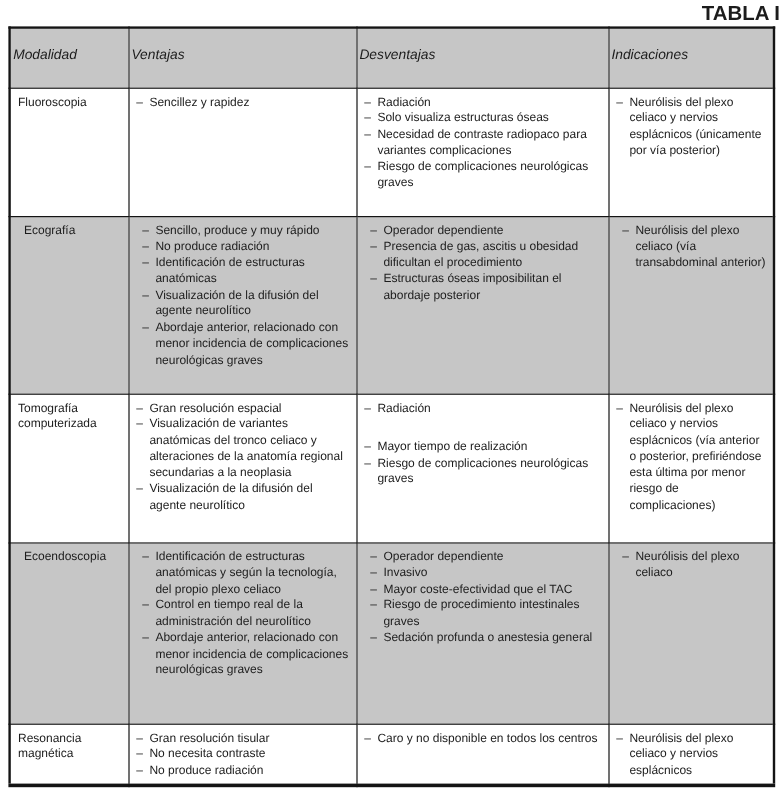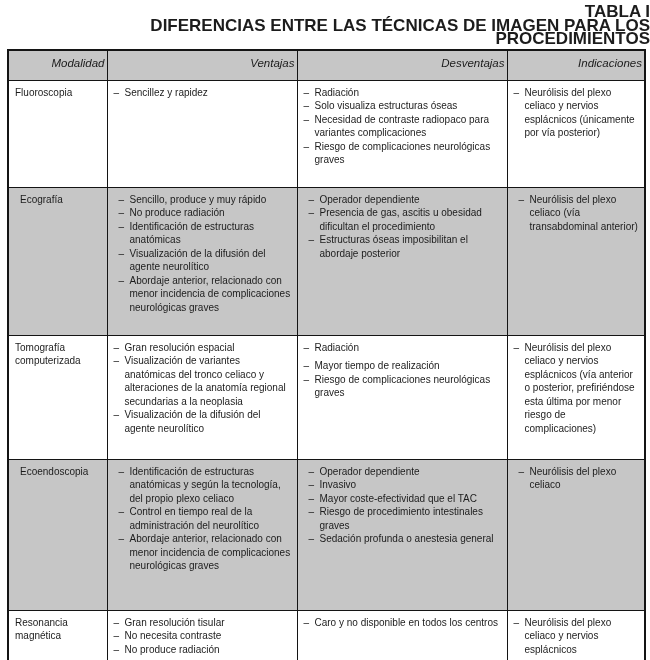"DIFERENCIAS ENTRE LAS TÉCNICAS DE" div { html: <div>DIFERENCIAS ENTRE LAS TÉCNICAS DE IMAGEN PARA LOS PROCEDIMIENTOS</div> -> none }
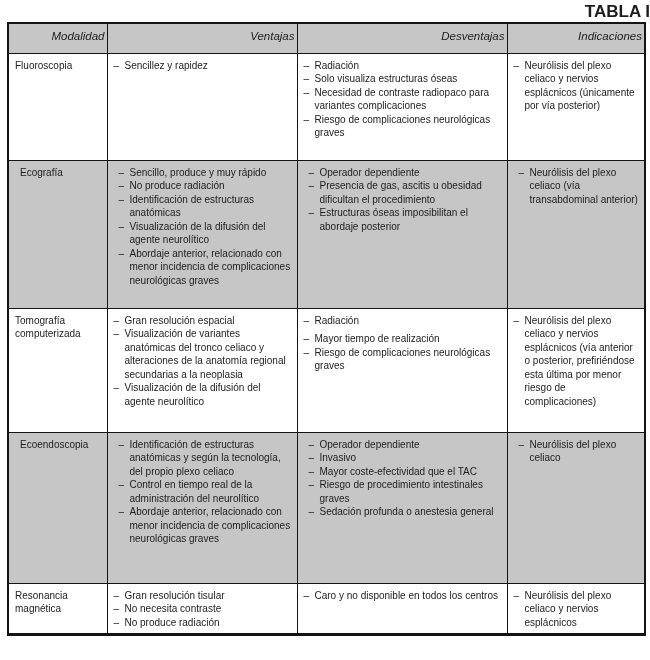"Modalidad" table.cmp th { padding: 6px 2px -> 16px 2px; text-align: right -> left }
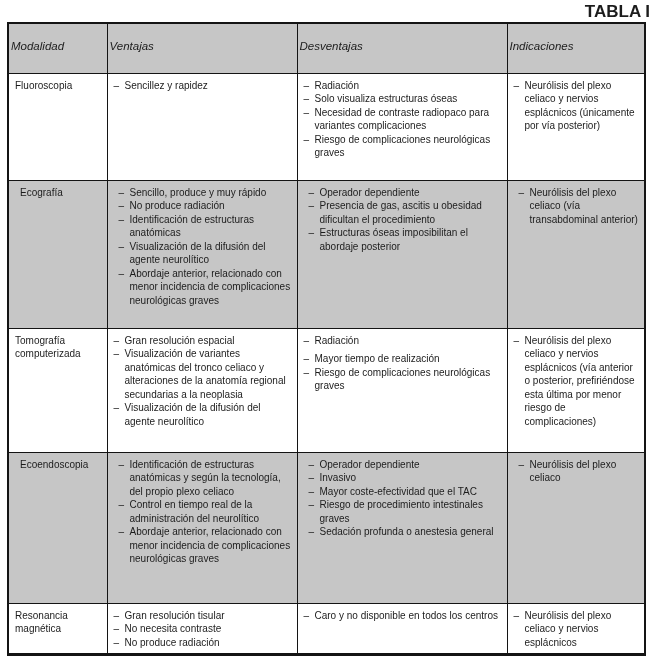"Mayor tiempo de realización" tr.r3 td.desv .bullet:nth-child(2) { margin-top: 5px -> 19px }
